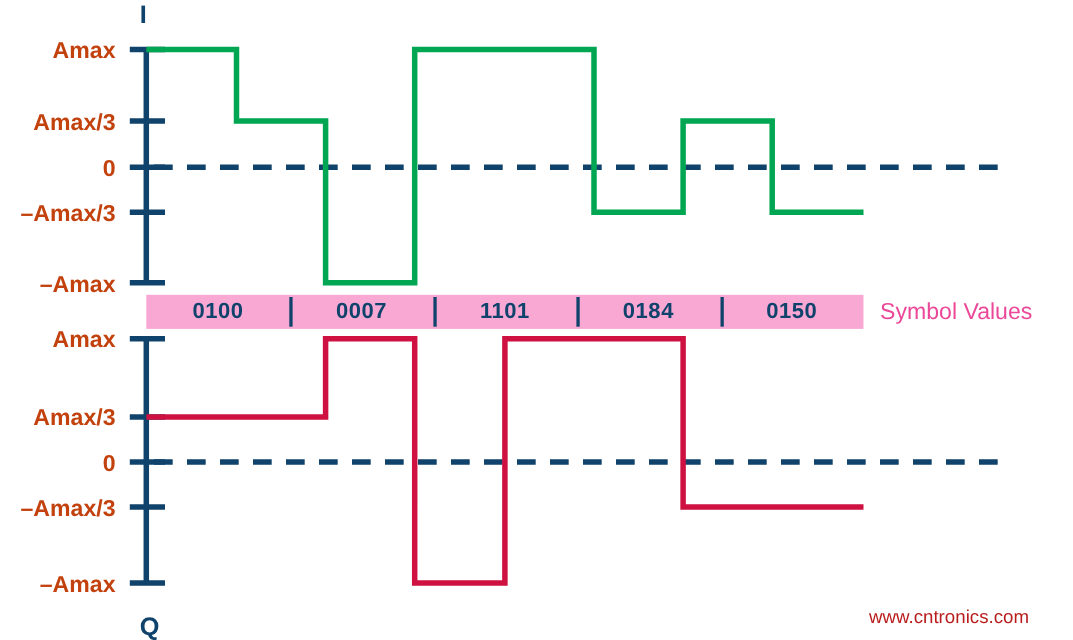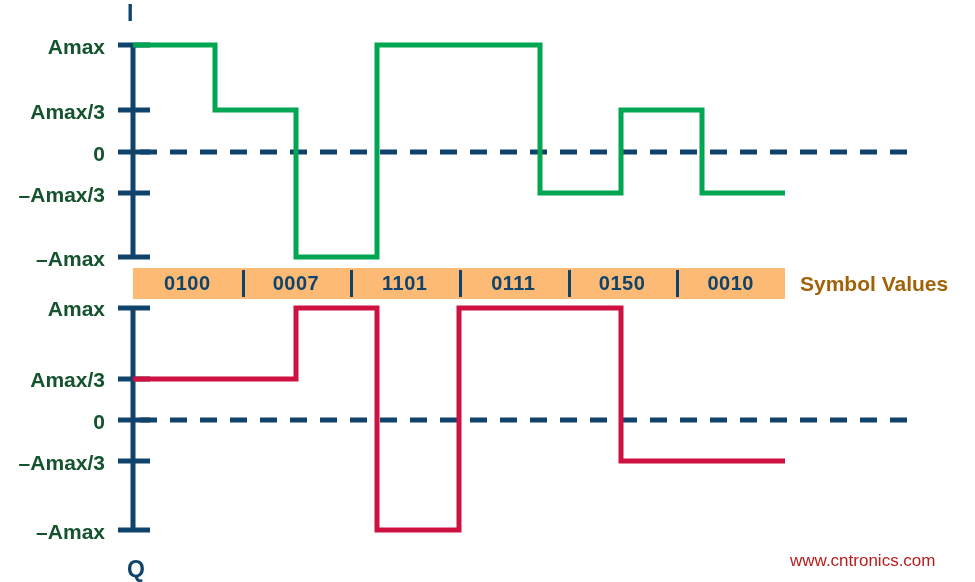"Amax" .axis-label { color: #14532d -> #c2410c }
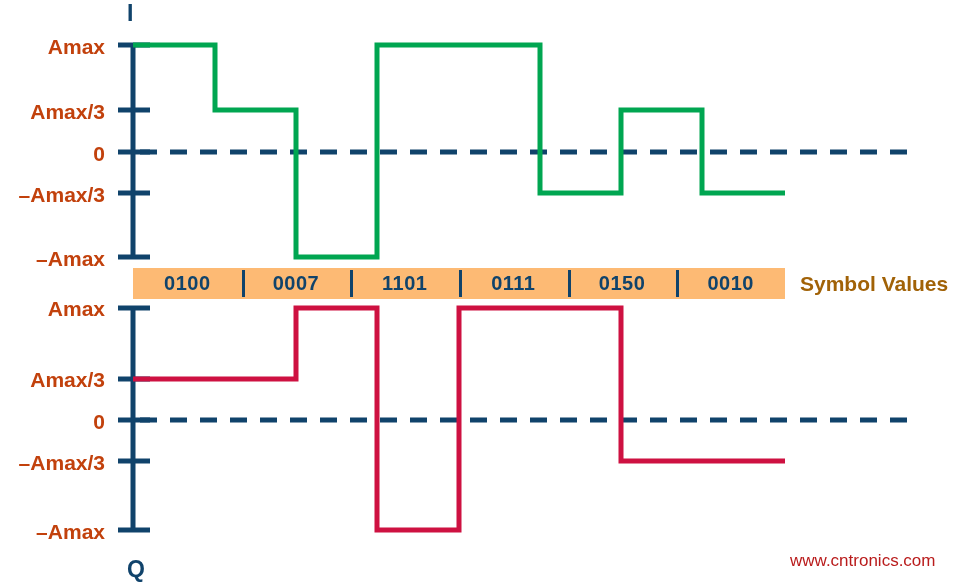"0100" #symbol-bar { background: #fdba74 -> #f9a8d4 }
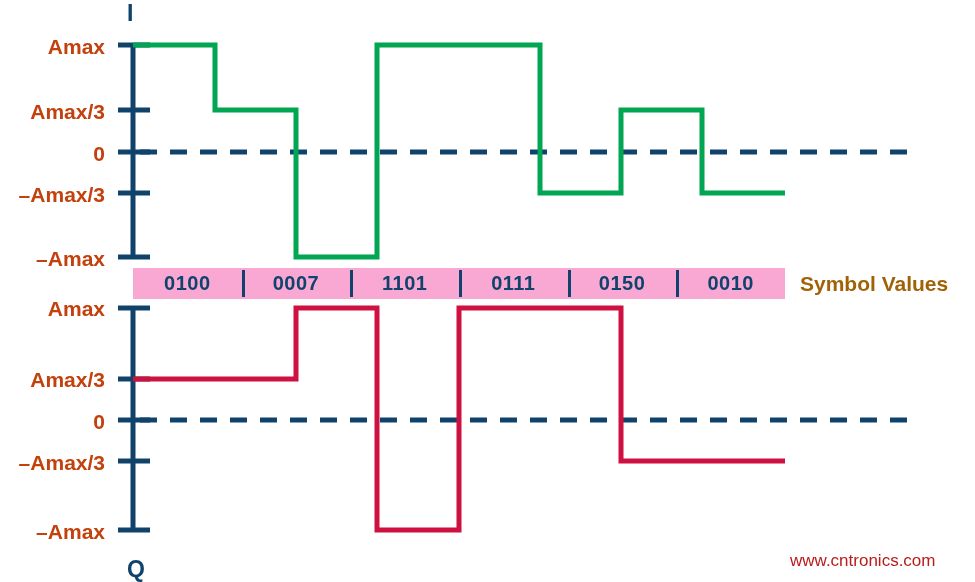"0111" div.symbol-cell { text: 0111 -> 0184 }
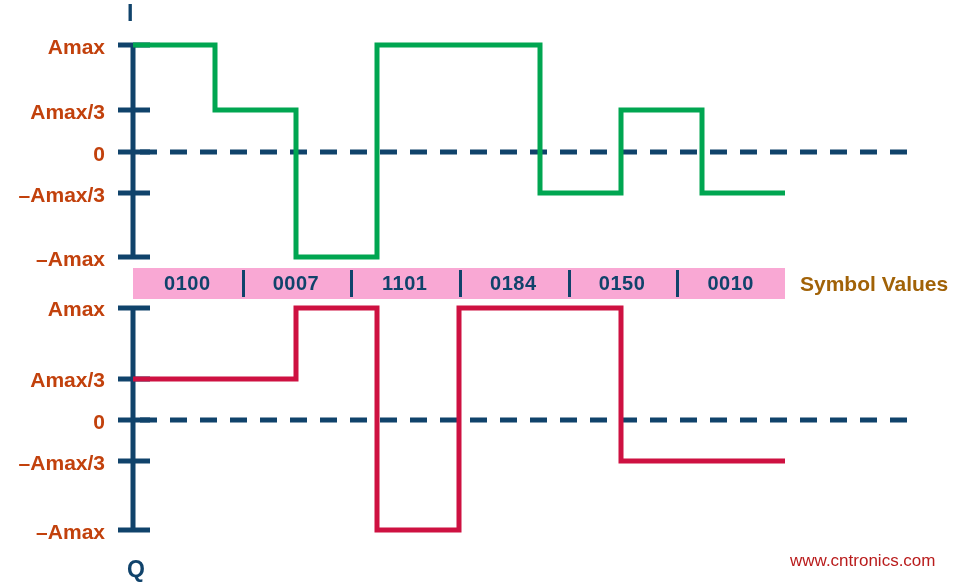"0010" div.symbol-cell { html: <div>0010</div> -> none }
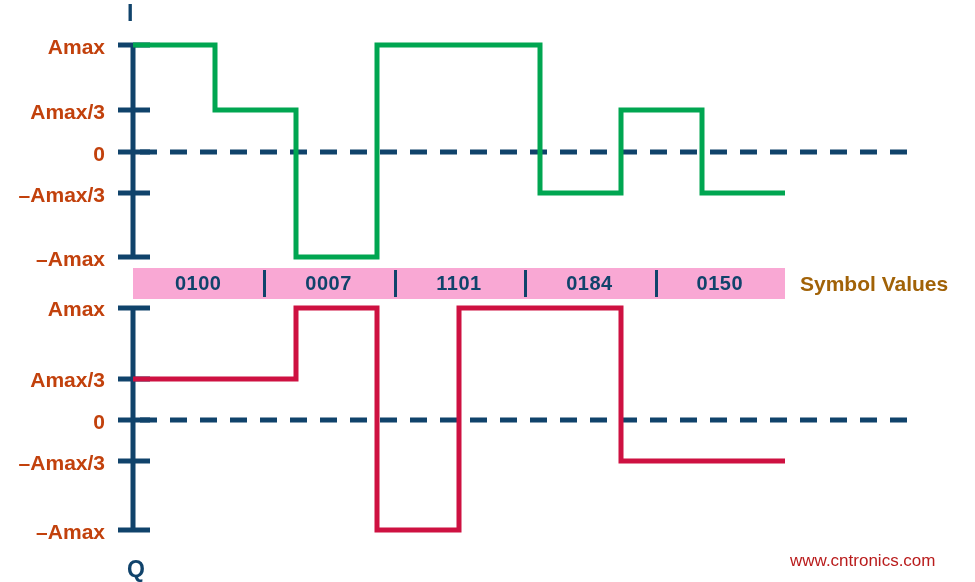"Symbol Values" #symbol-values-label { color: #a16207 -> #ec4899; font-weight: bold -> normal }
